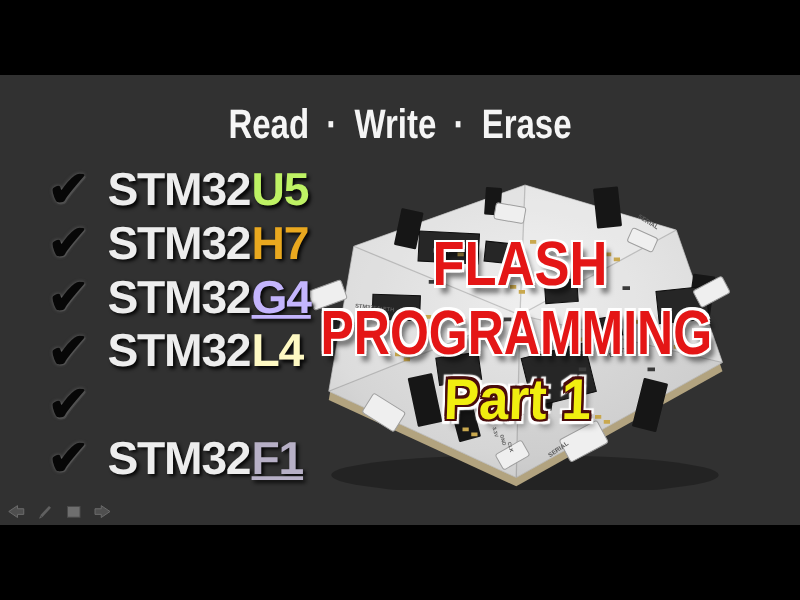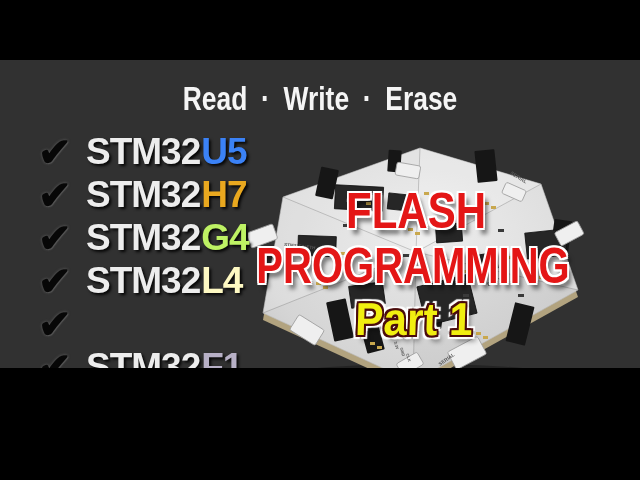"Read · Write · Erase" .stage { height: 368px -> 480px }
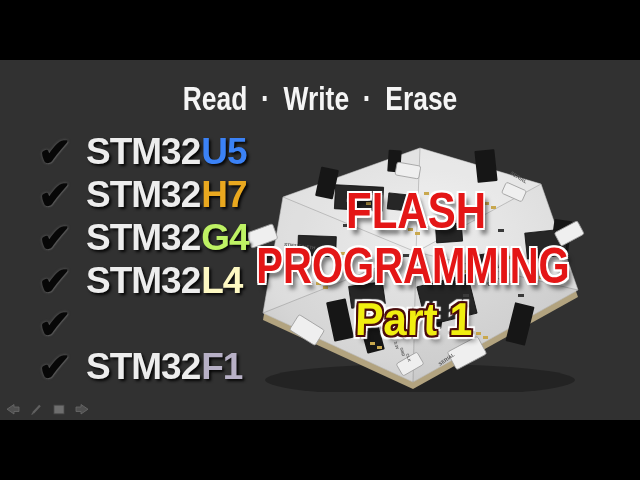"U5" span.sfx { color: #3b82f6 -> #bef264 }
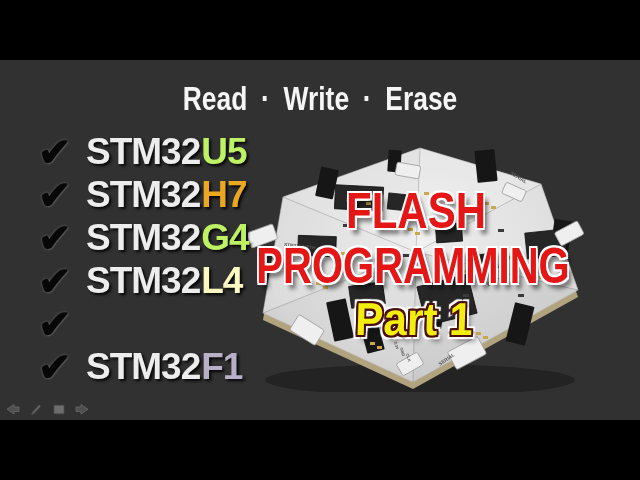"G4" span.sfx { color: #bef264 -> #c4b5fd; text-decoration: none -> underline }
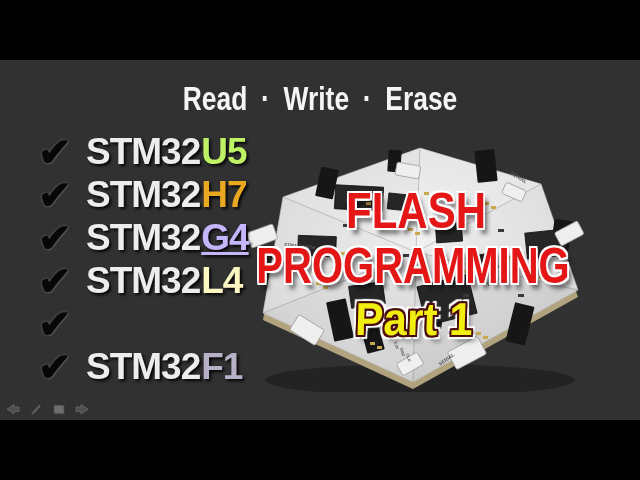"F1" span.sfx { text-decoration: none -> underline }
